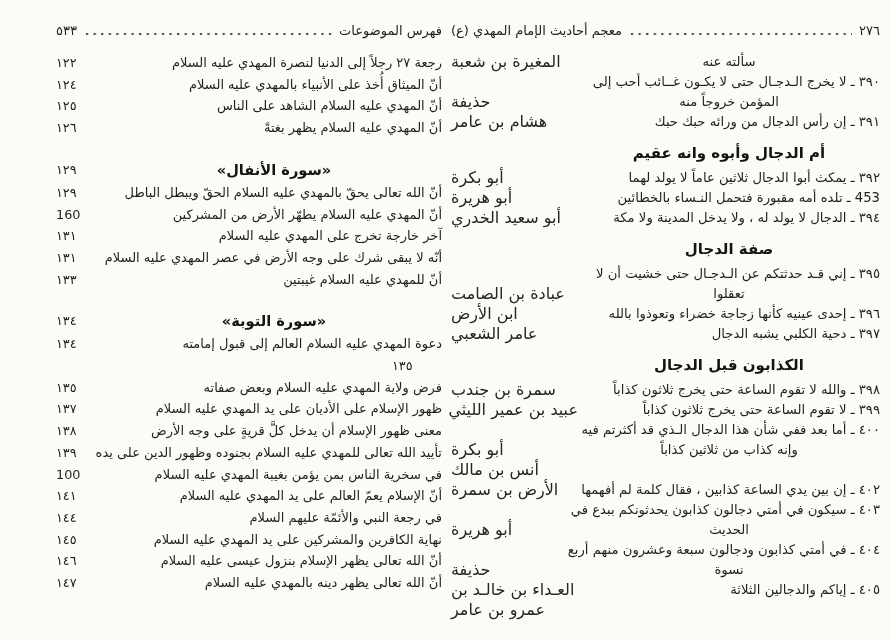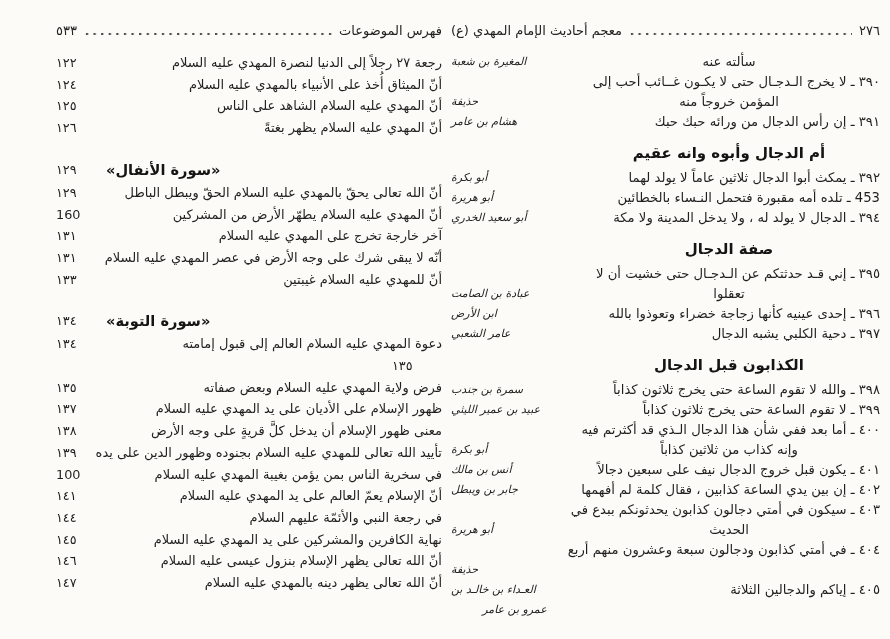"المغيرة بن شعبة" .narr { font-size: 11px -> 16px; font-style: italic -> none }
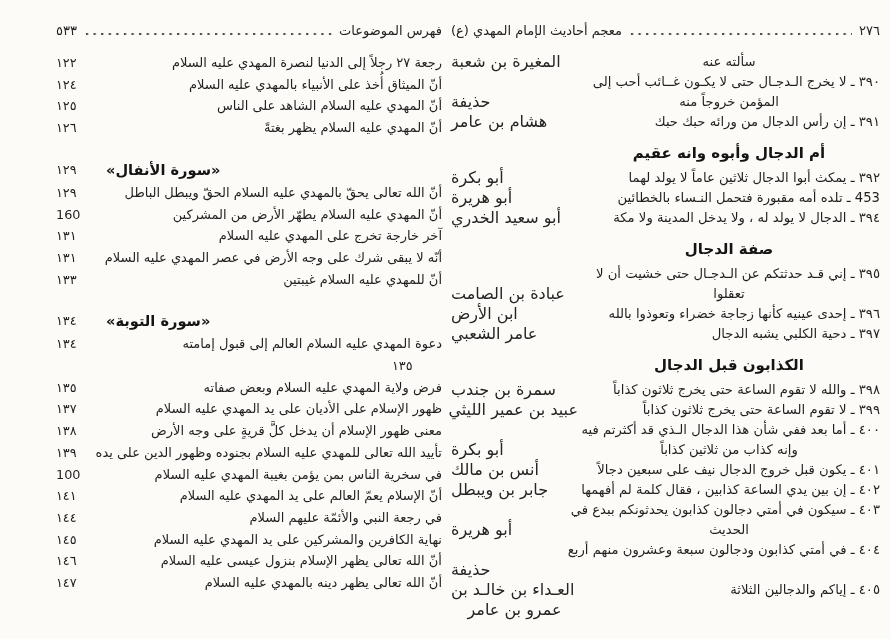"«سورة الأنفال»" .itext.sec { text-align: left -> center }
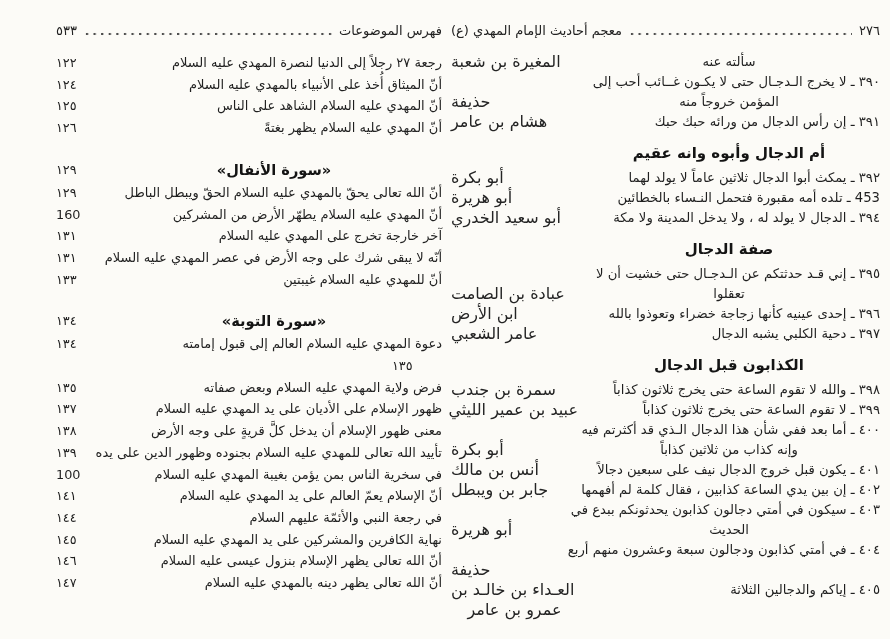"٤٠١ ـ يكون قبل خروج" span.etext { html: <span>٤٠١ ـ يكون قبل خروج الدجال نيف على سبعين دجالاً</span> -> none }
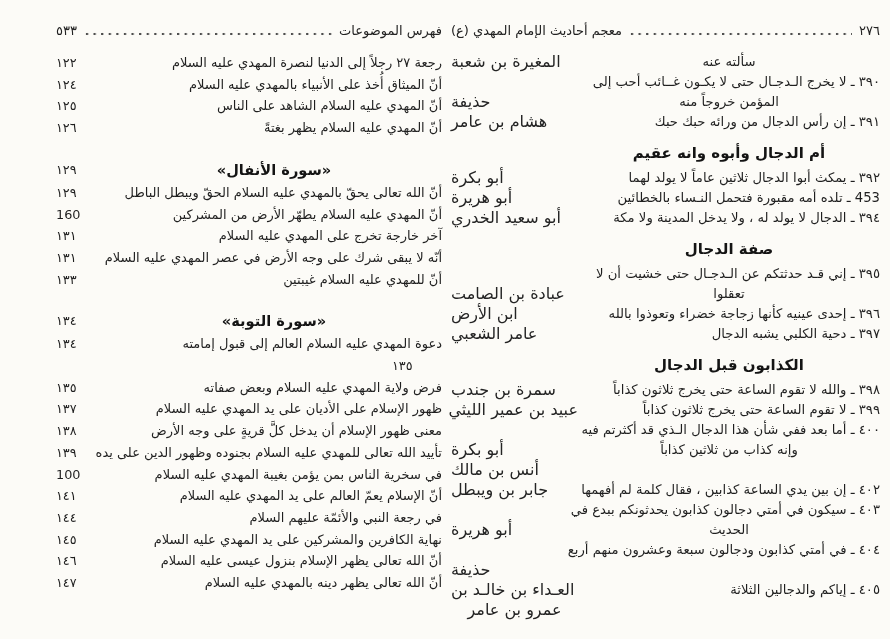"جابر بن ويبطل" span.narr { text: جابر بن ويبطل -> الأرض بن سمرة }
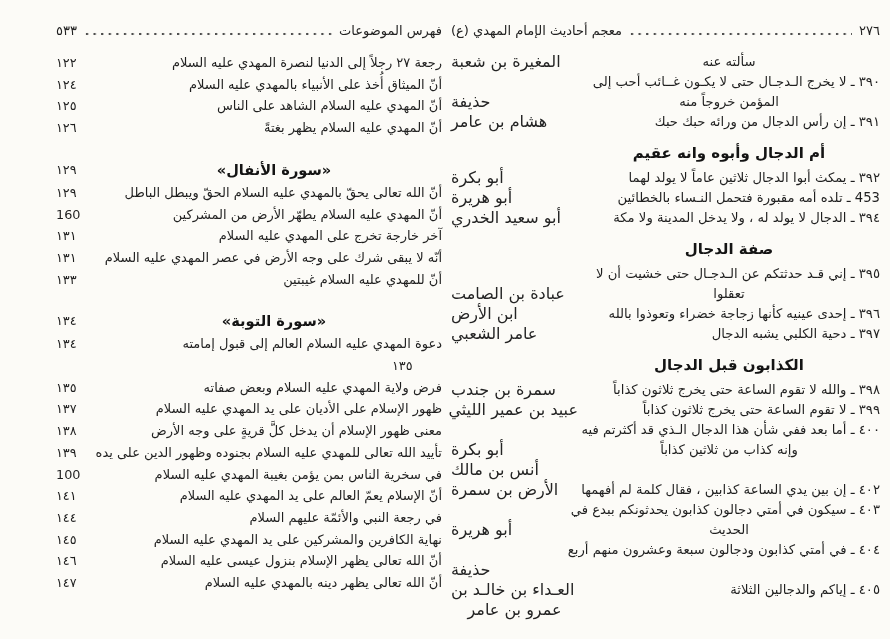"نسوة" span.etext { html: none -> <span>نسوة</span> }
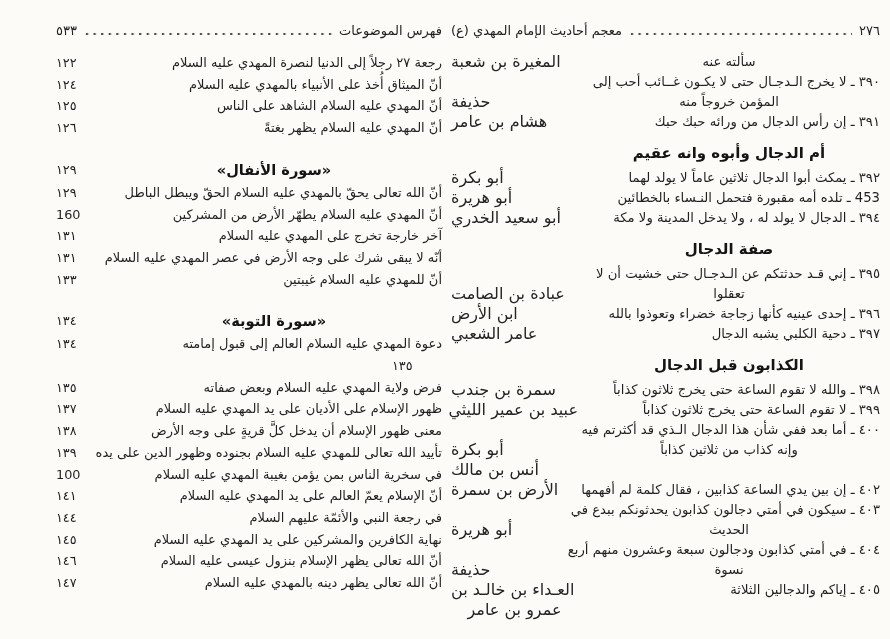"عمرو بن عامر" .narr.center { text-align: center -> left }
